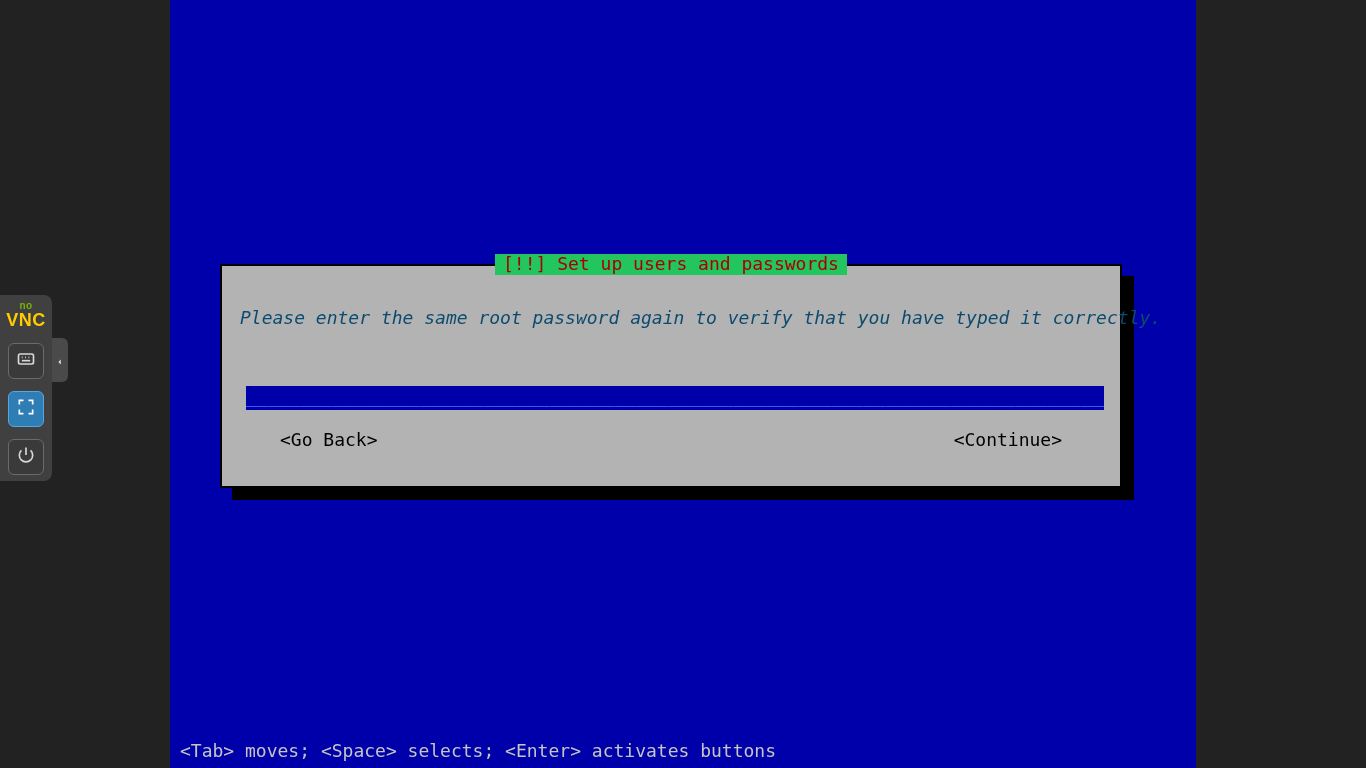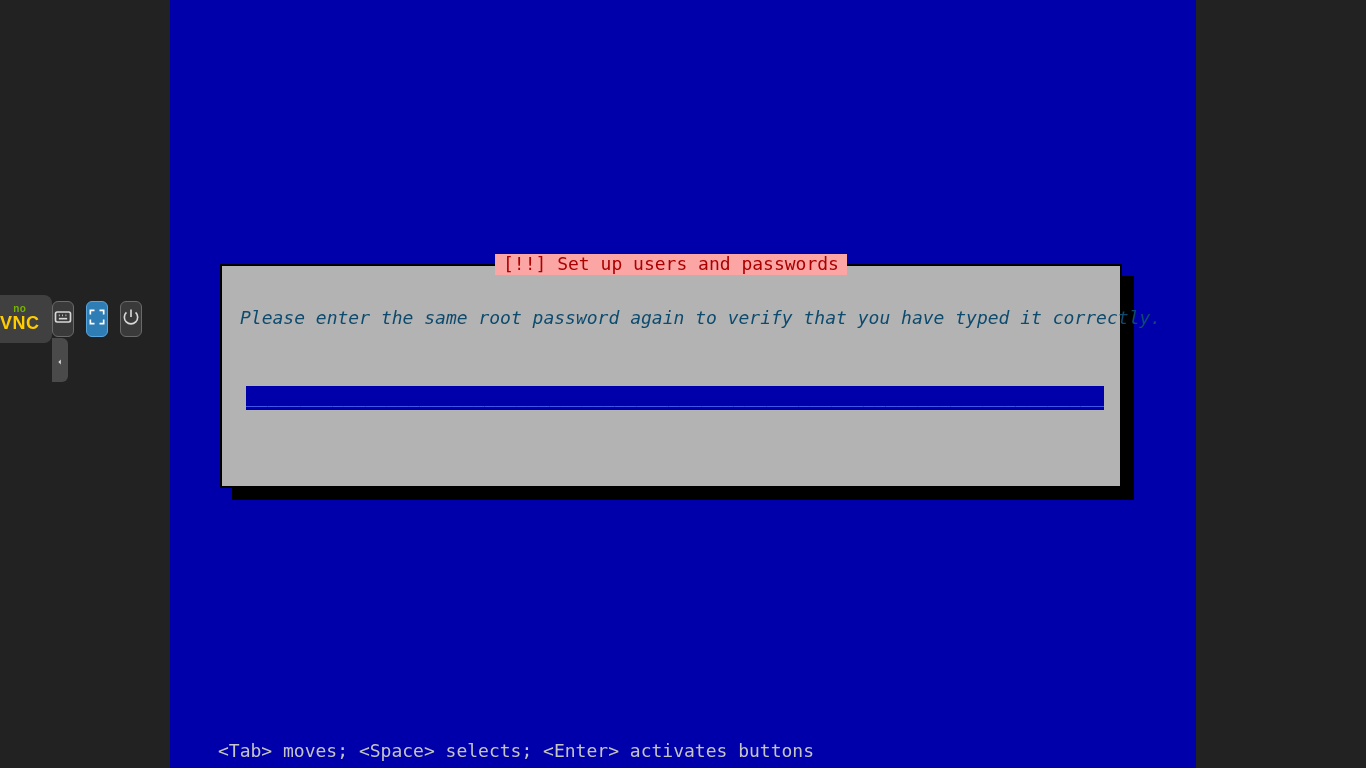"[!!] Set up users and" .dialog-title { background: #fca5a5 -> #22c55e }
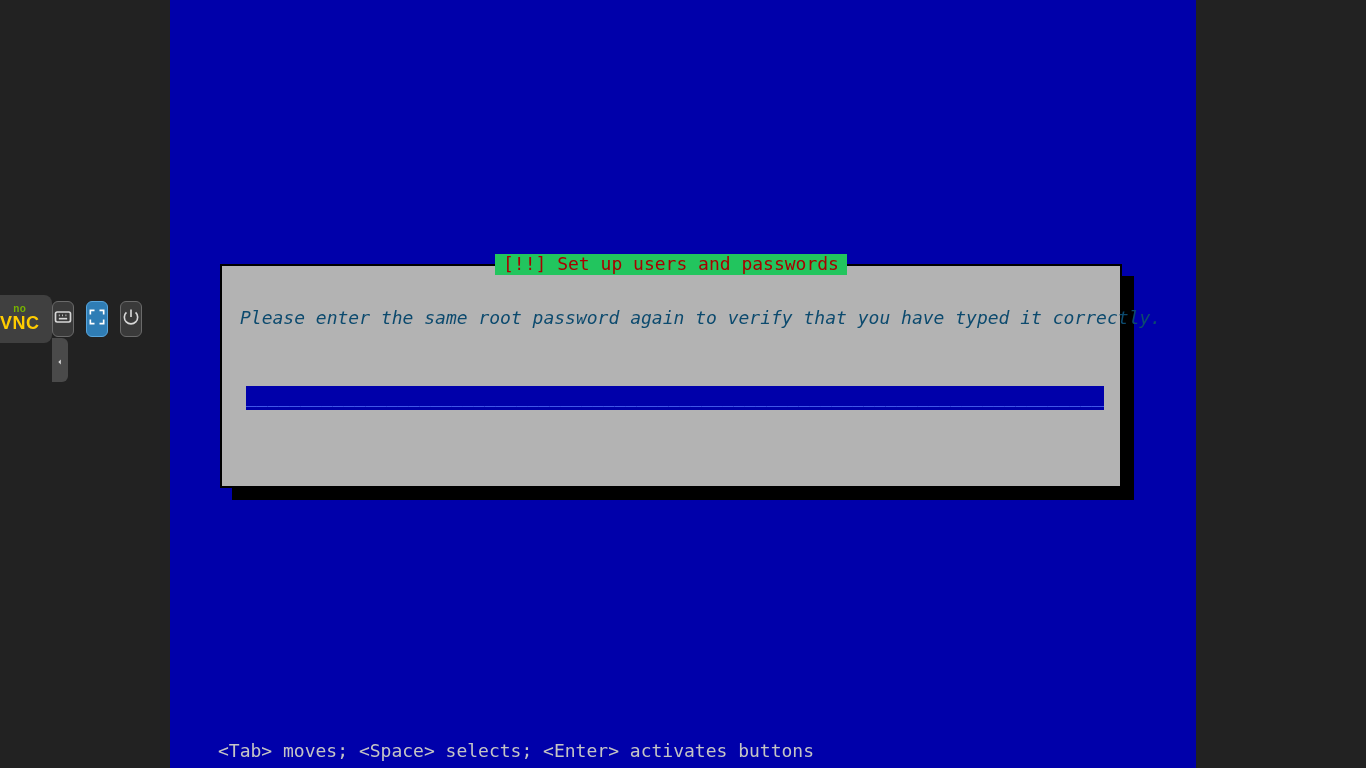"no" .vnc-toolbar { flex-direction: row -> column }
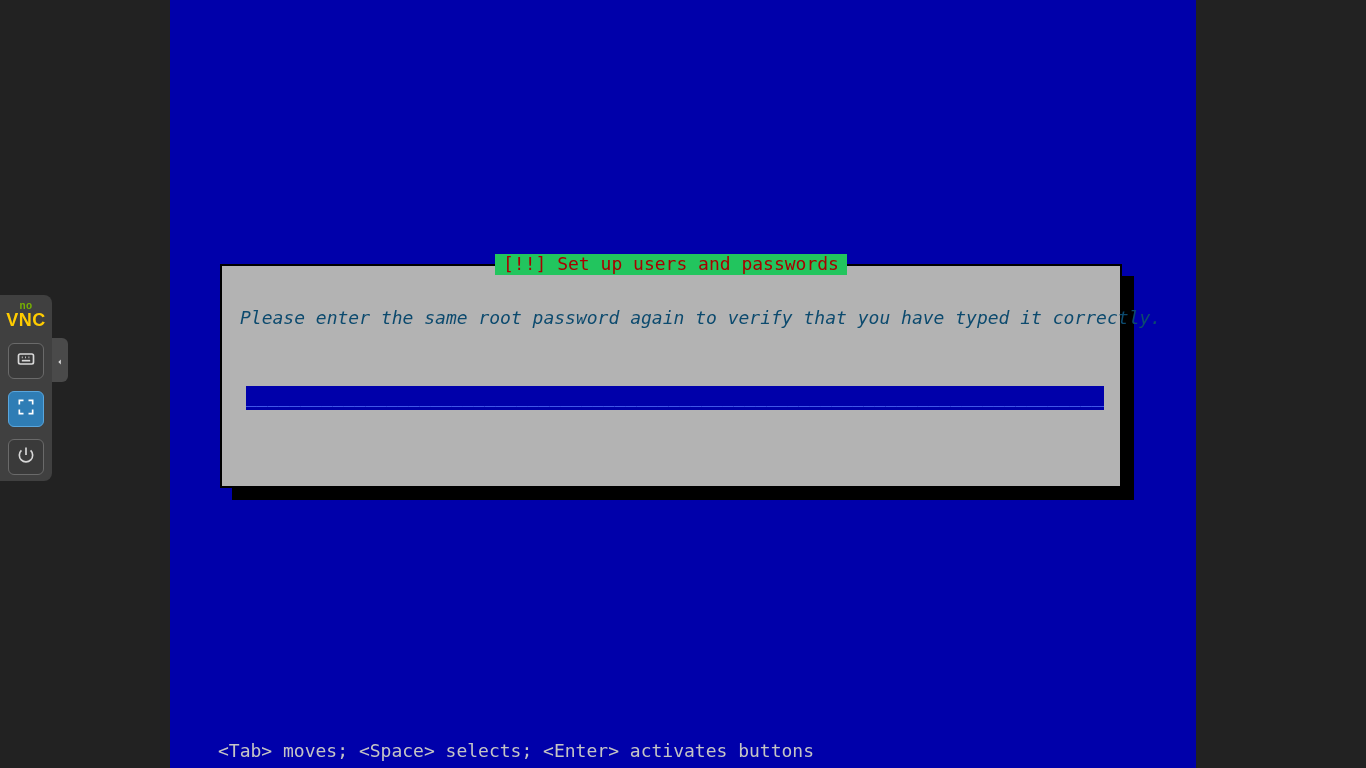"<Go Back>" div.btn-row { html: none -> <div> <span>&lt;Go Back&gt;</span> <span>&lt;Continue&gt;</span> </div> }
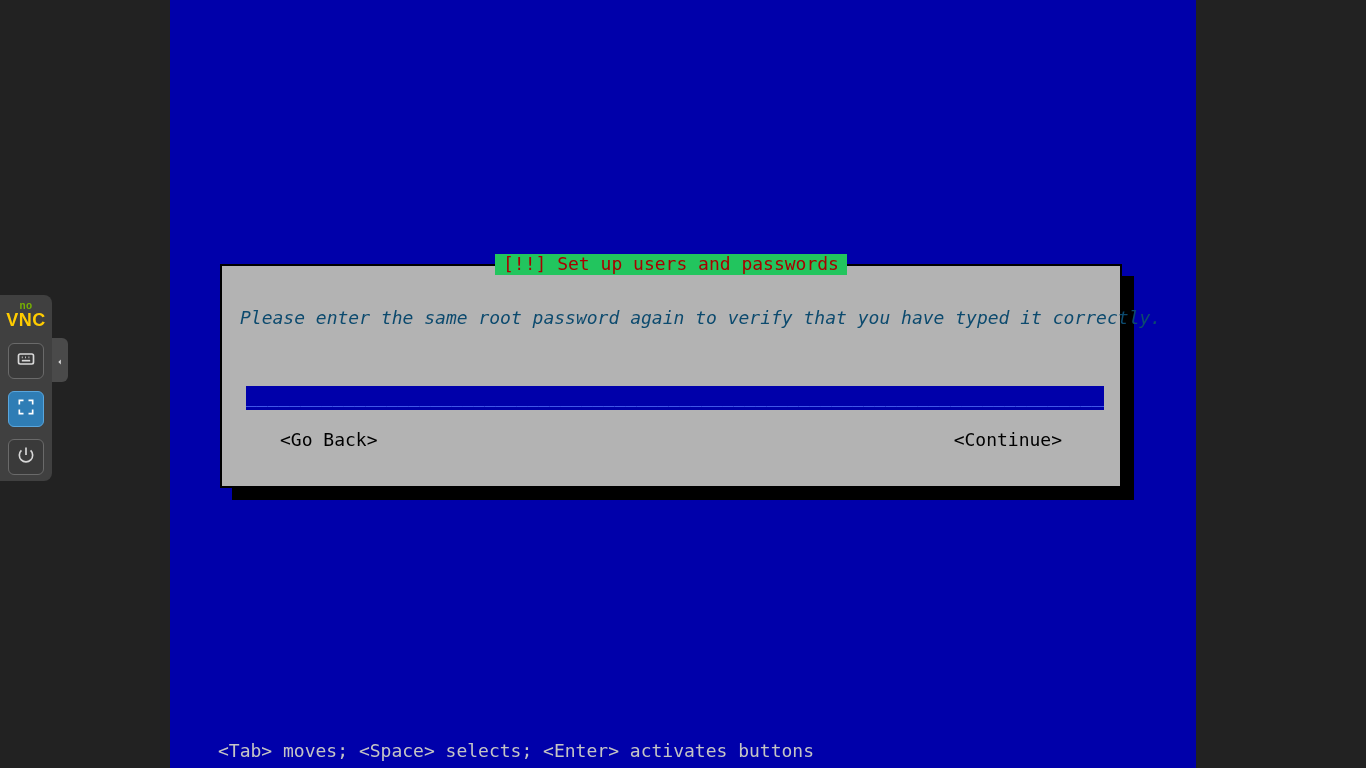"<Tab> moves; <Space> selects; <Enter>" .help-line { margin-left: 44px -> none; padding-left: 4px -> 10px }
